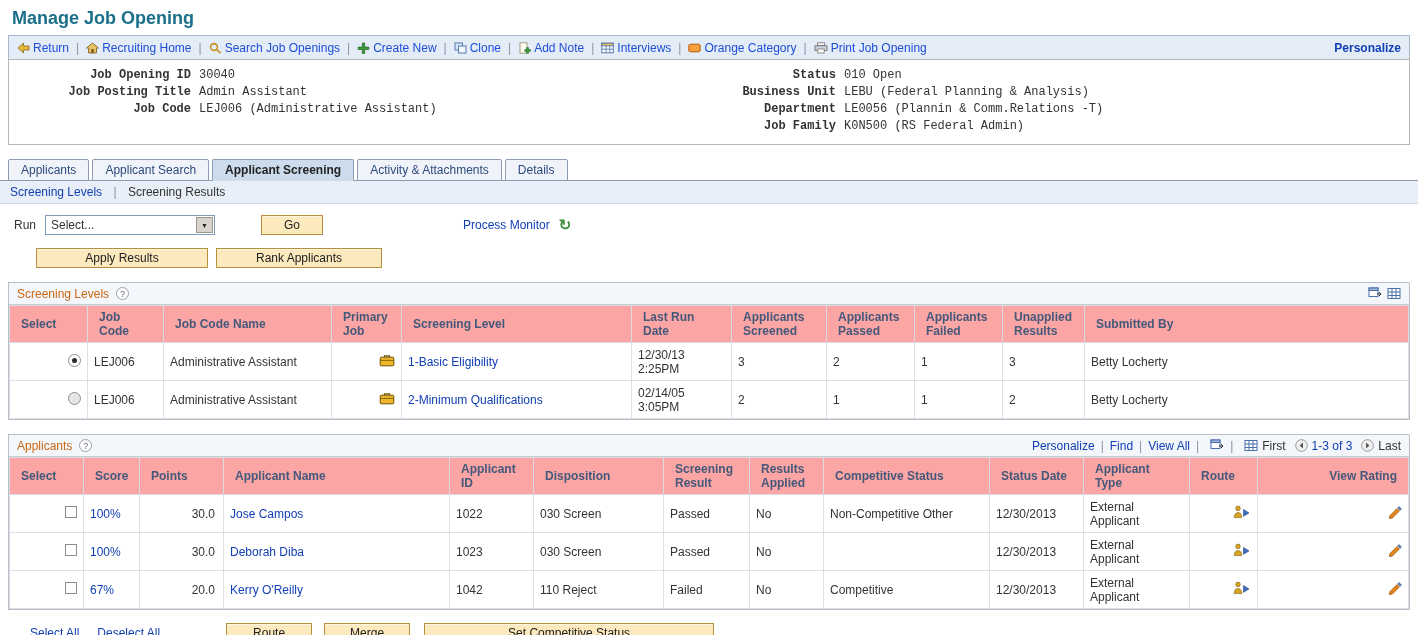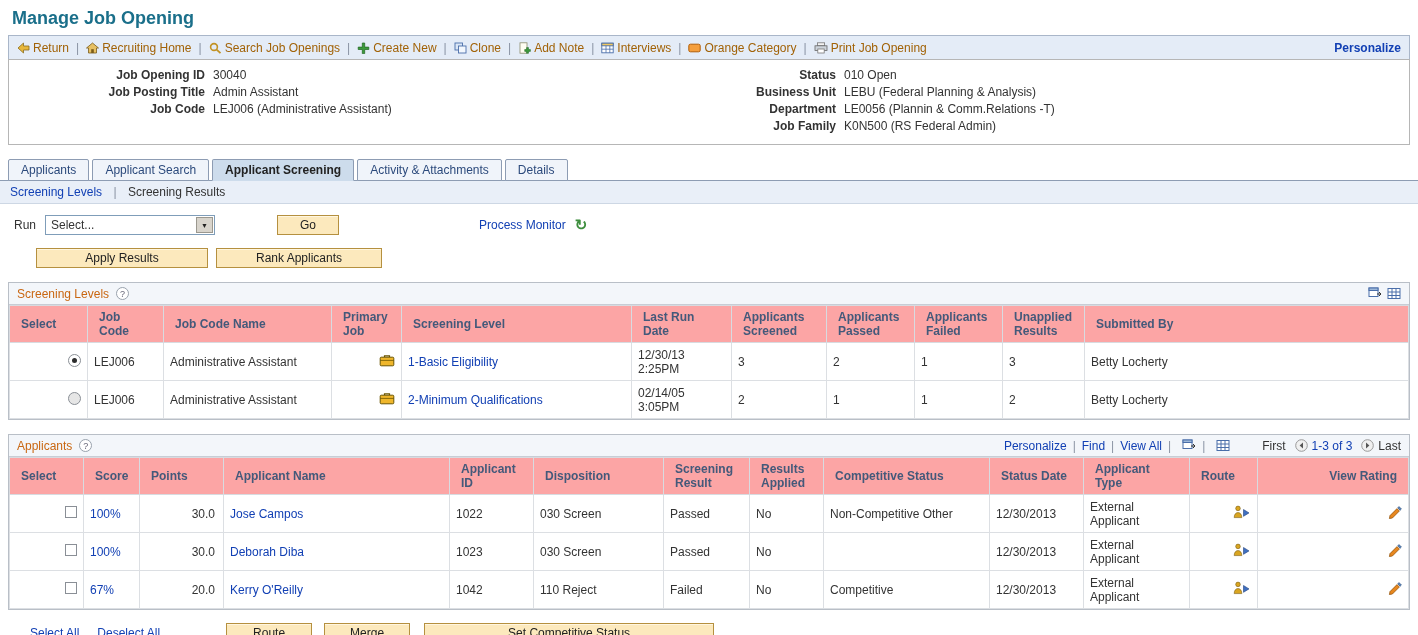"Return" .tb-item { color: #a16207 -> #1d4ed8 }
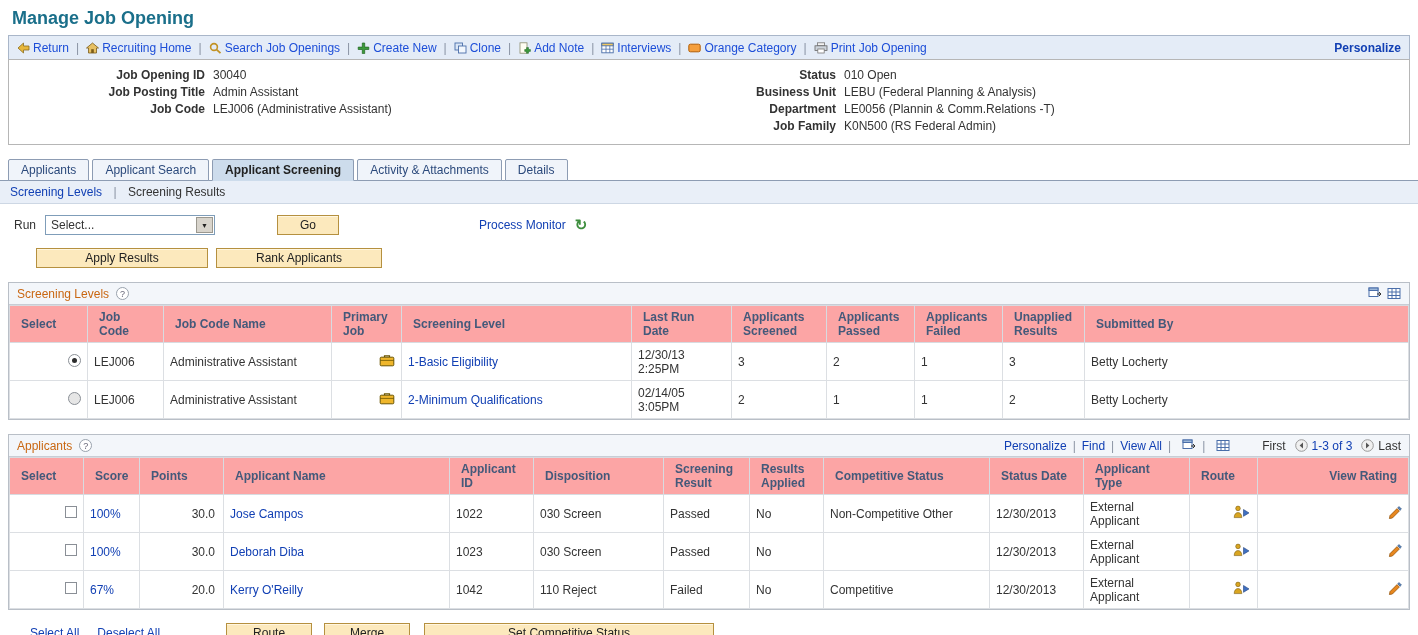"Job Opening ID" .job-header { font-family: none -> Liberation Mono, monospace; padding: 7px 14px 9px -> 7px 0 9px }
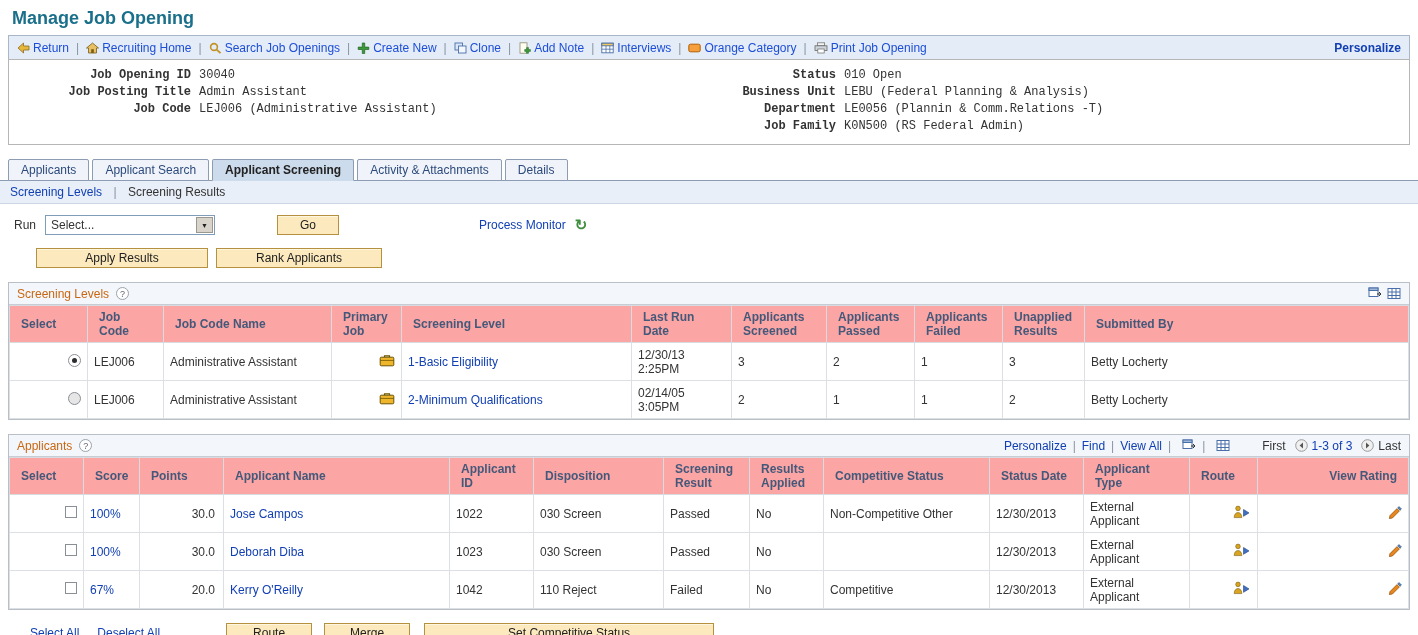"Go" .go-btn { margin-left: 62px -> 46px }
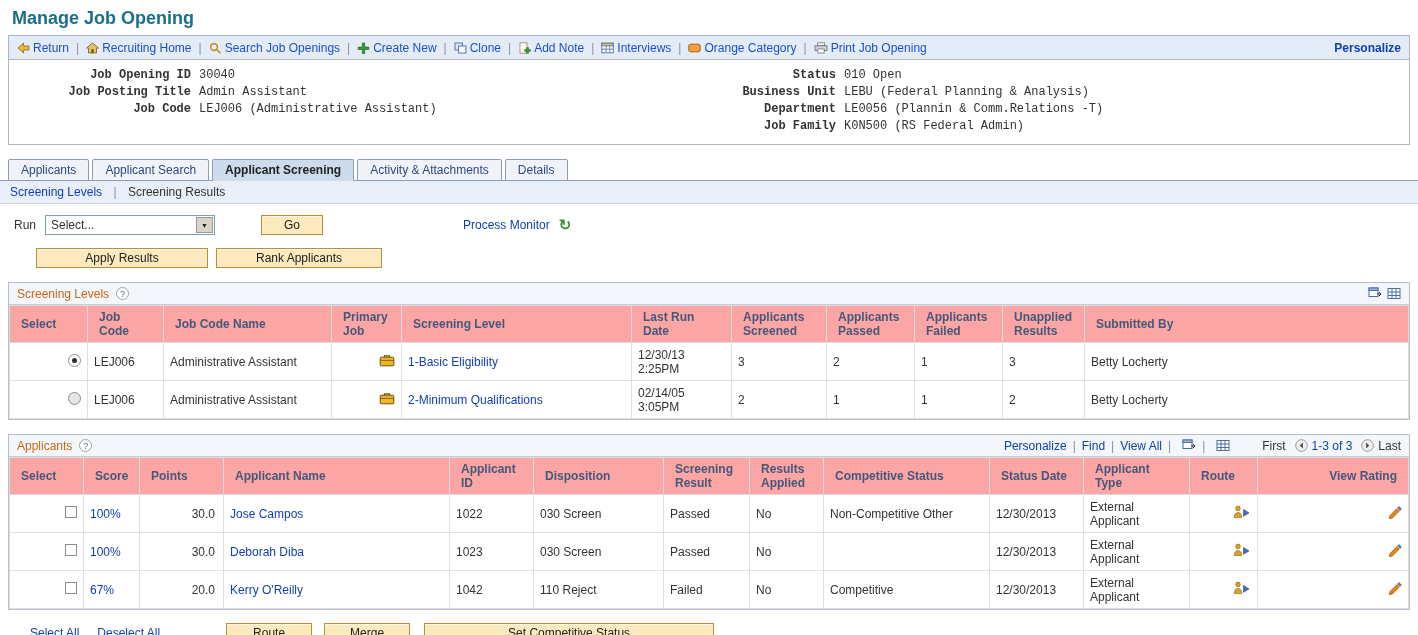"First" .pager { margin-left: 32px -> 4px }
